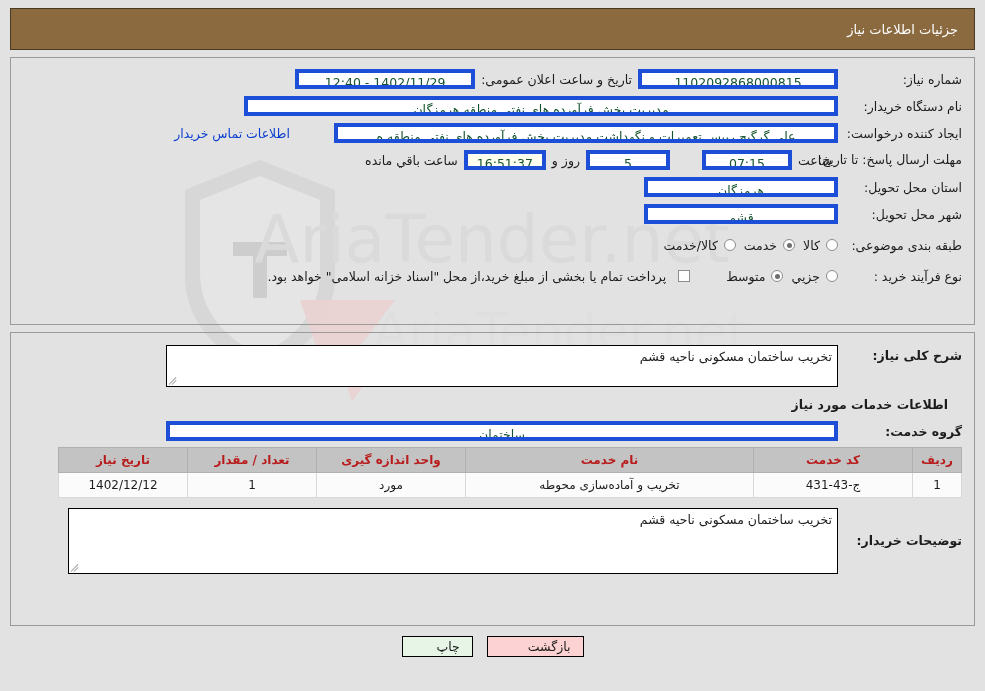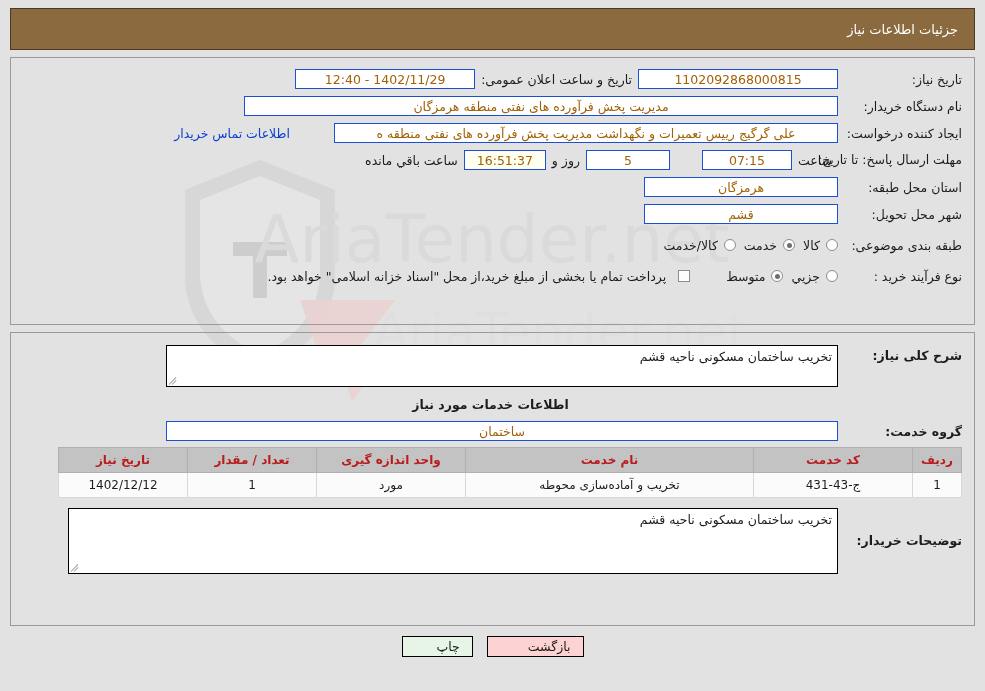"1402/11/29 - 12:40" .fld { border: 1px solid #1d4ed8 -> 4px solid #1d4ed8; color: #a16207 -> #14532d }
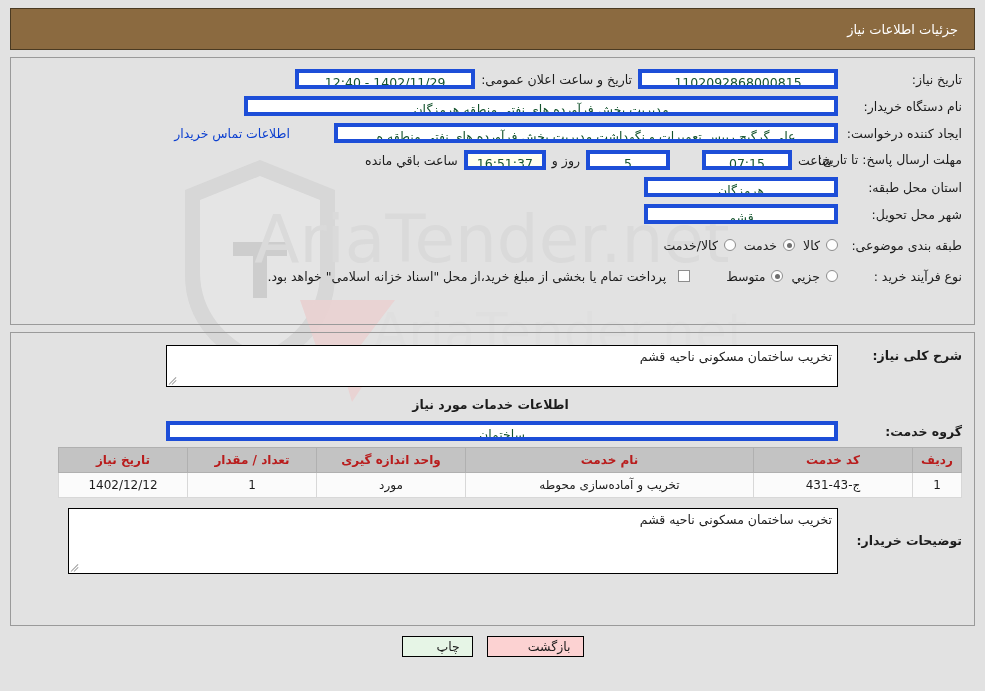"تاریخ نیاز:" div.lbl { text: تاریخ -> شماره }
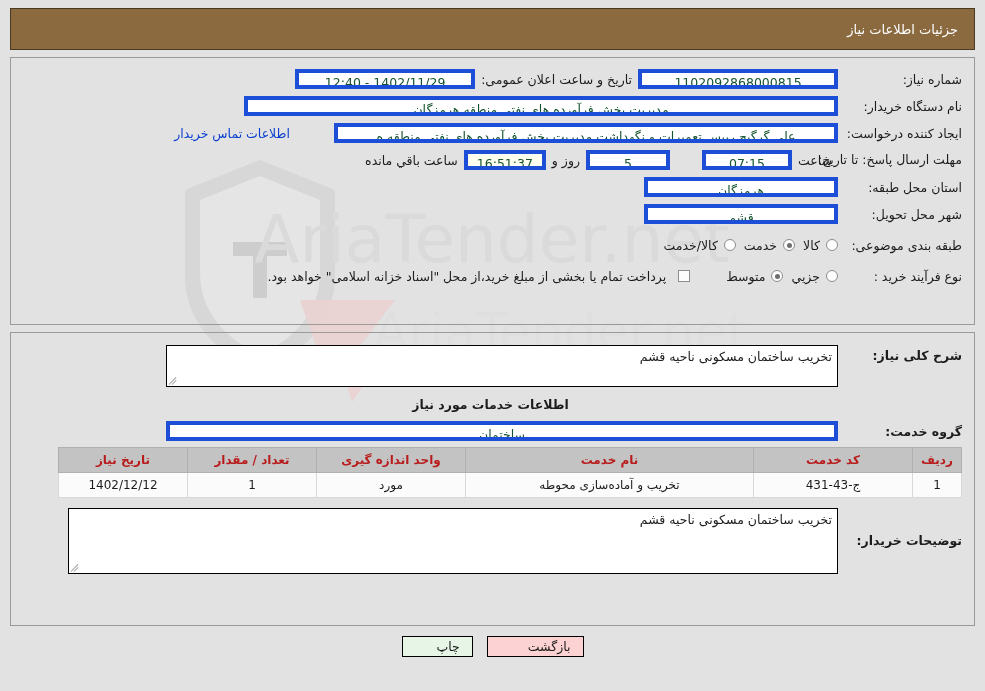"استان محل طبقه:" div.lbl { text: طبقه -> تحویل }
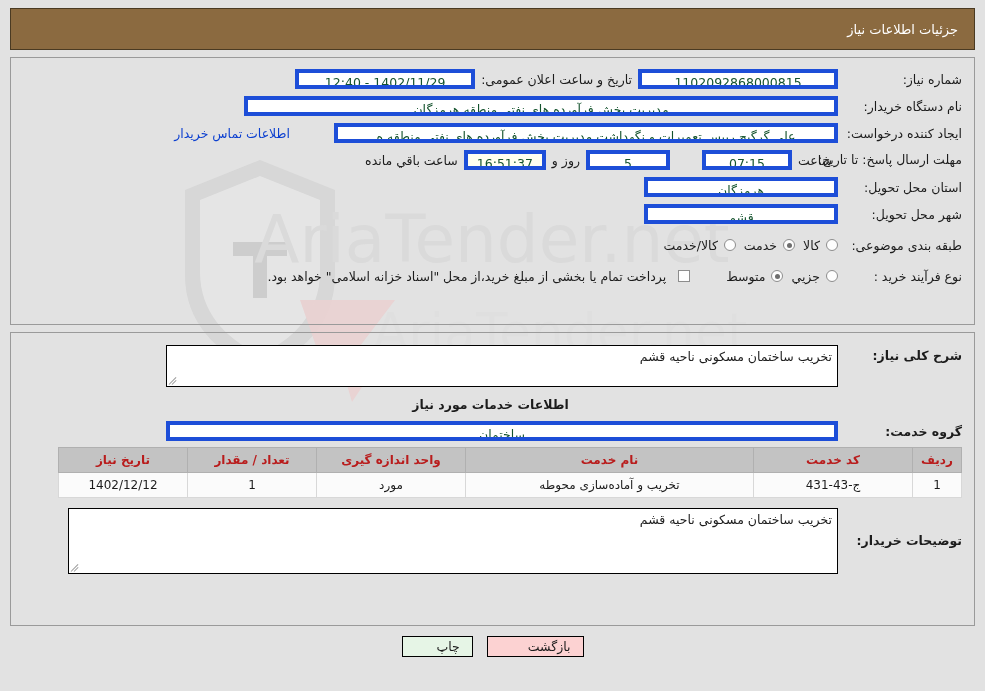"اطلاعات خدمات مورد نیاز" .sec-title { margin: 10px 2px 8px 0 -> 10px 12px 8px 0; text-align: center -> right }
